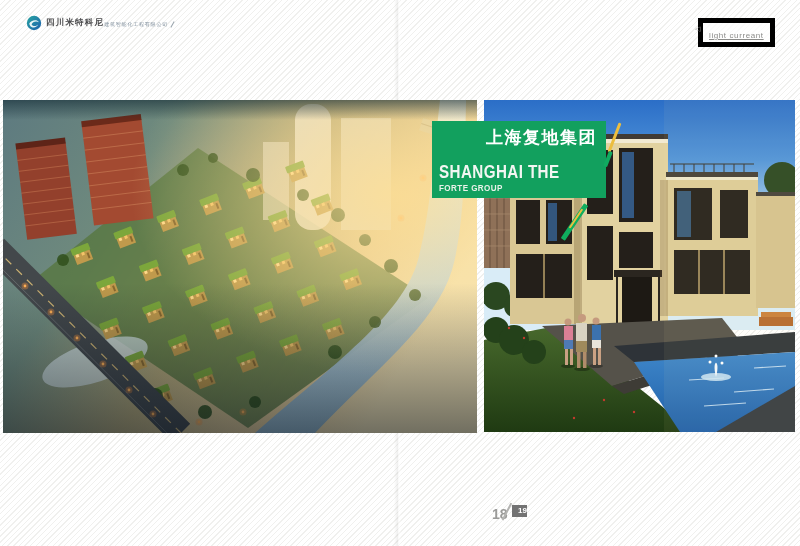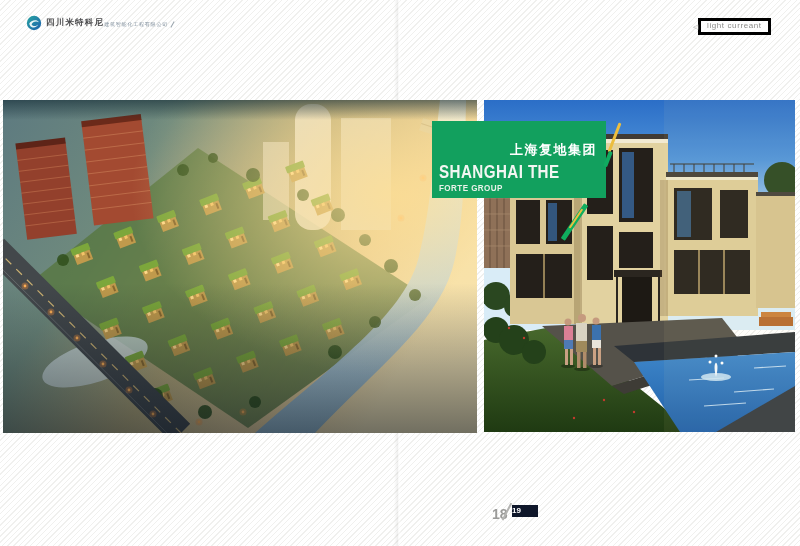"light curreant" .light-tag { border: 3px solid #000000 -> 5px solid #000000; padding: 0 6px 2px 6px -> 8px 6px 2px 6px; text-decoration: none -> underline }
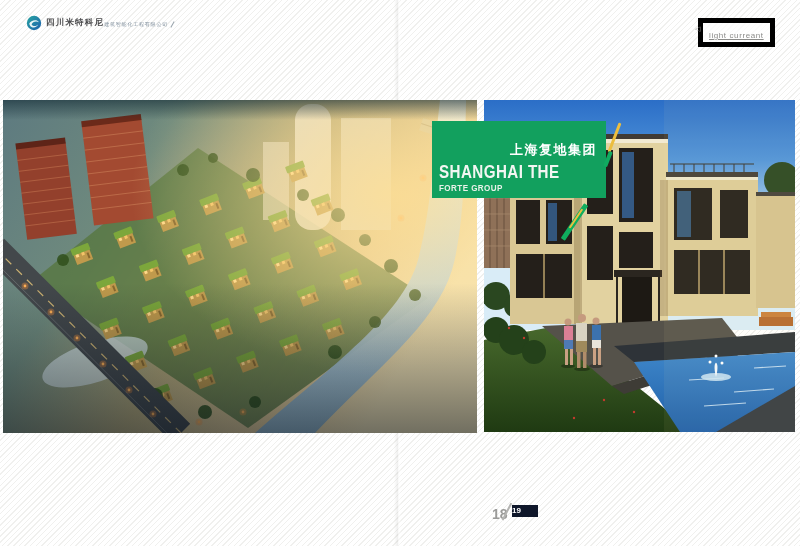"上海复地集团" .banner-cn { font-size: 13px -> 17px; top: 20px -> 5px }
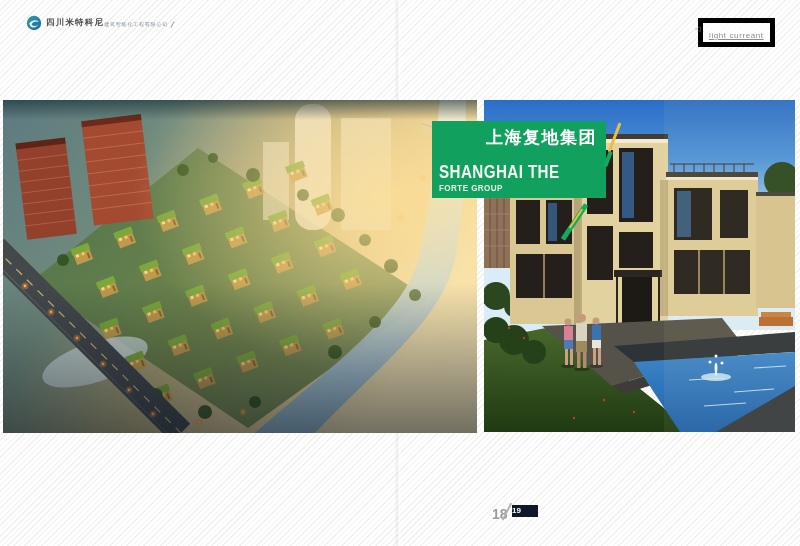"19" .pg-right { background: #0f172a -> #737373; text-align: left -> right; width: 26px -> 15px }
